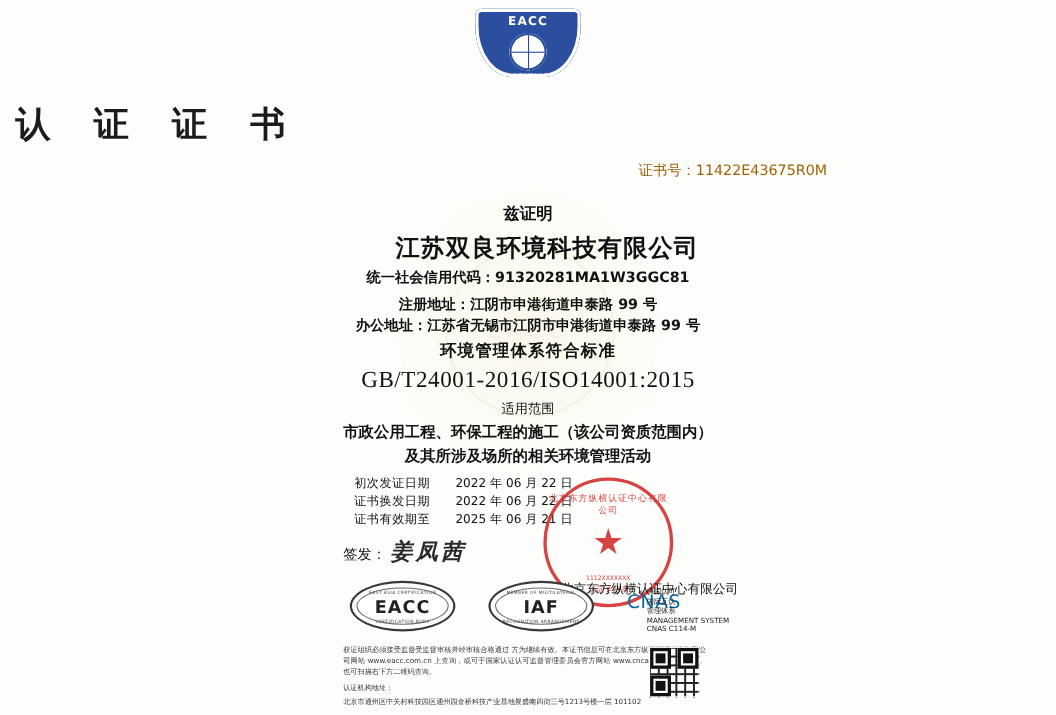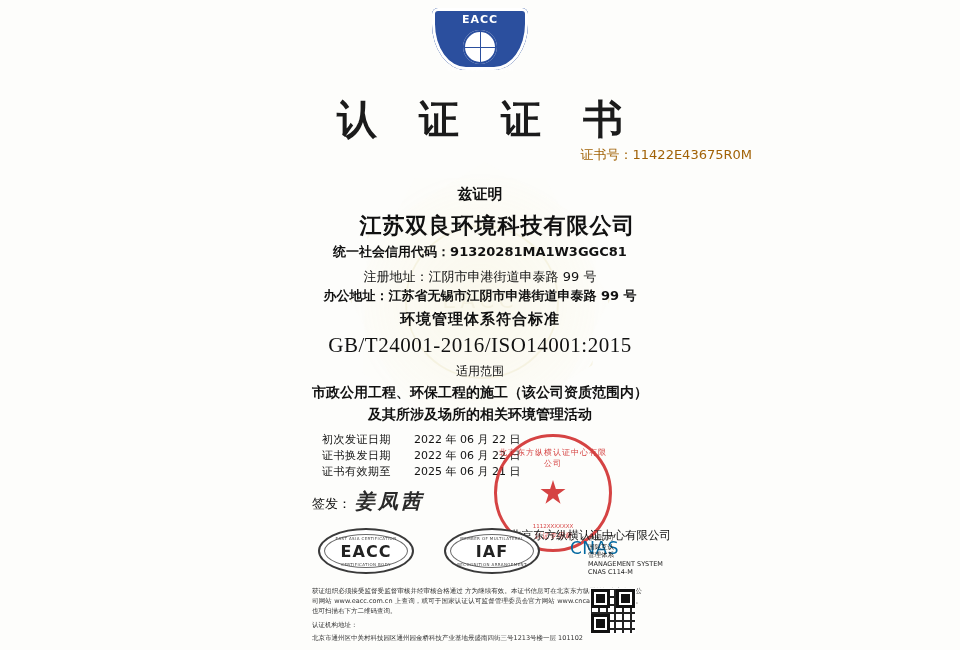"认 证 证 书" .title { font-size: 40px -> 32px; text-align: center -> none }
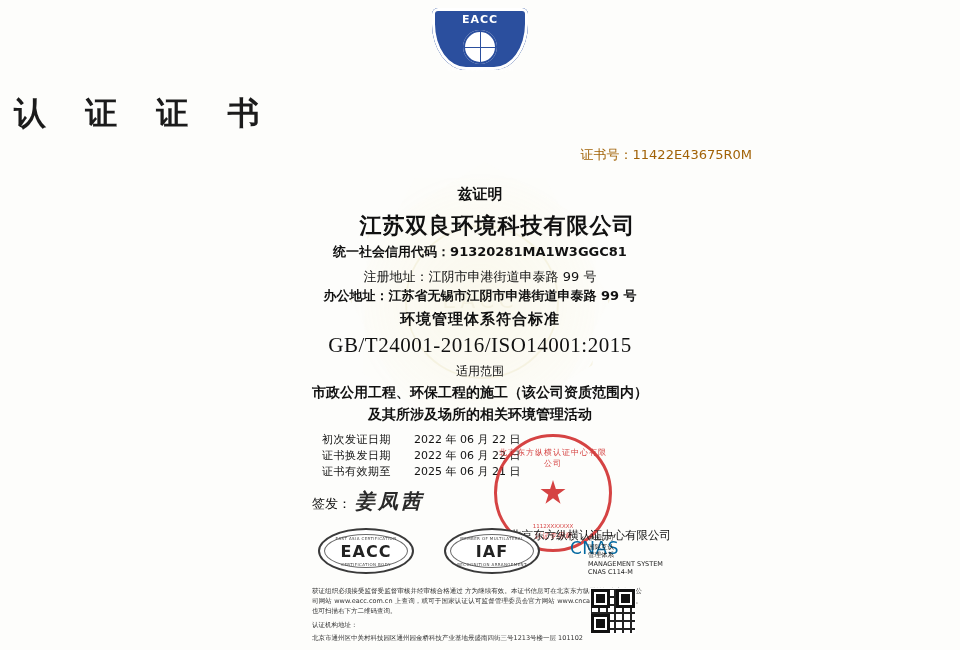"注册地址：江阴市申港街道申泰路 99 号" .addr1 { font-weight: normal -> bold }
